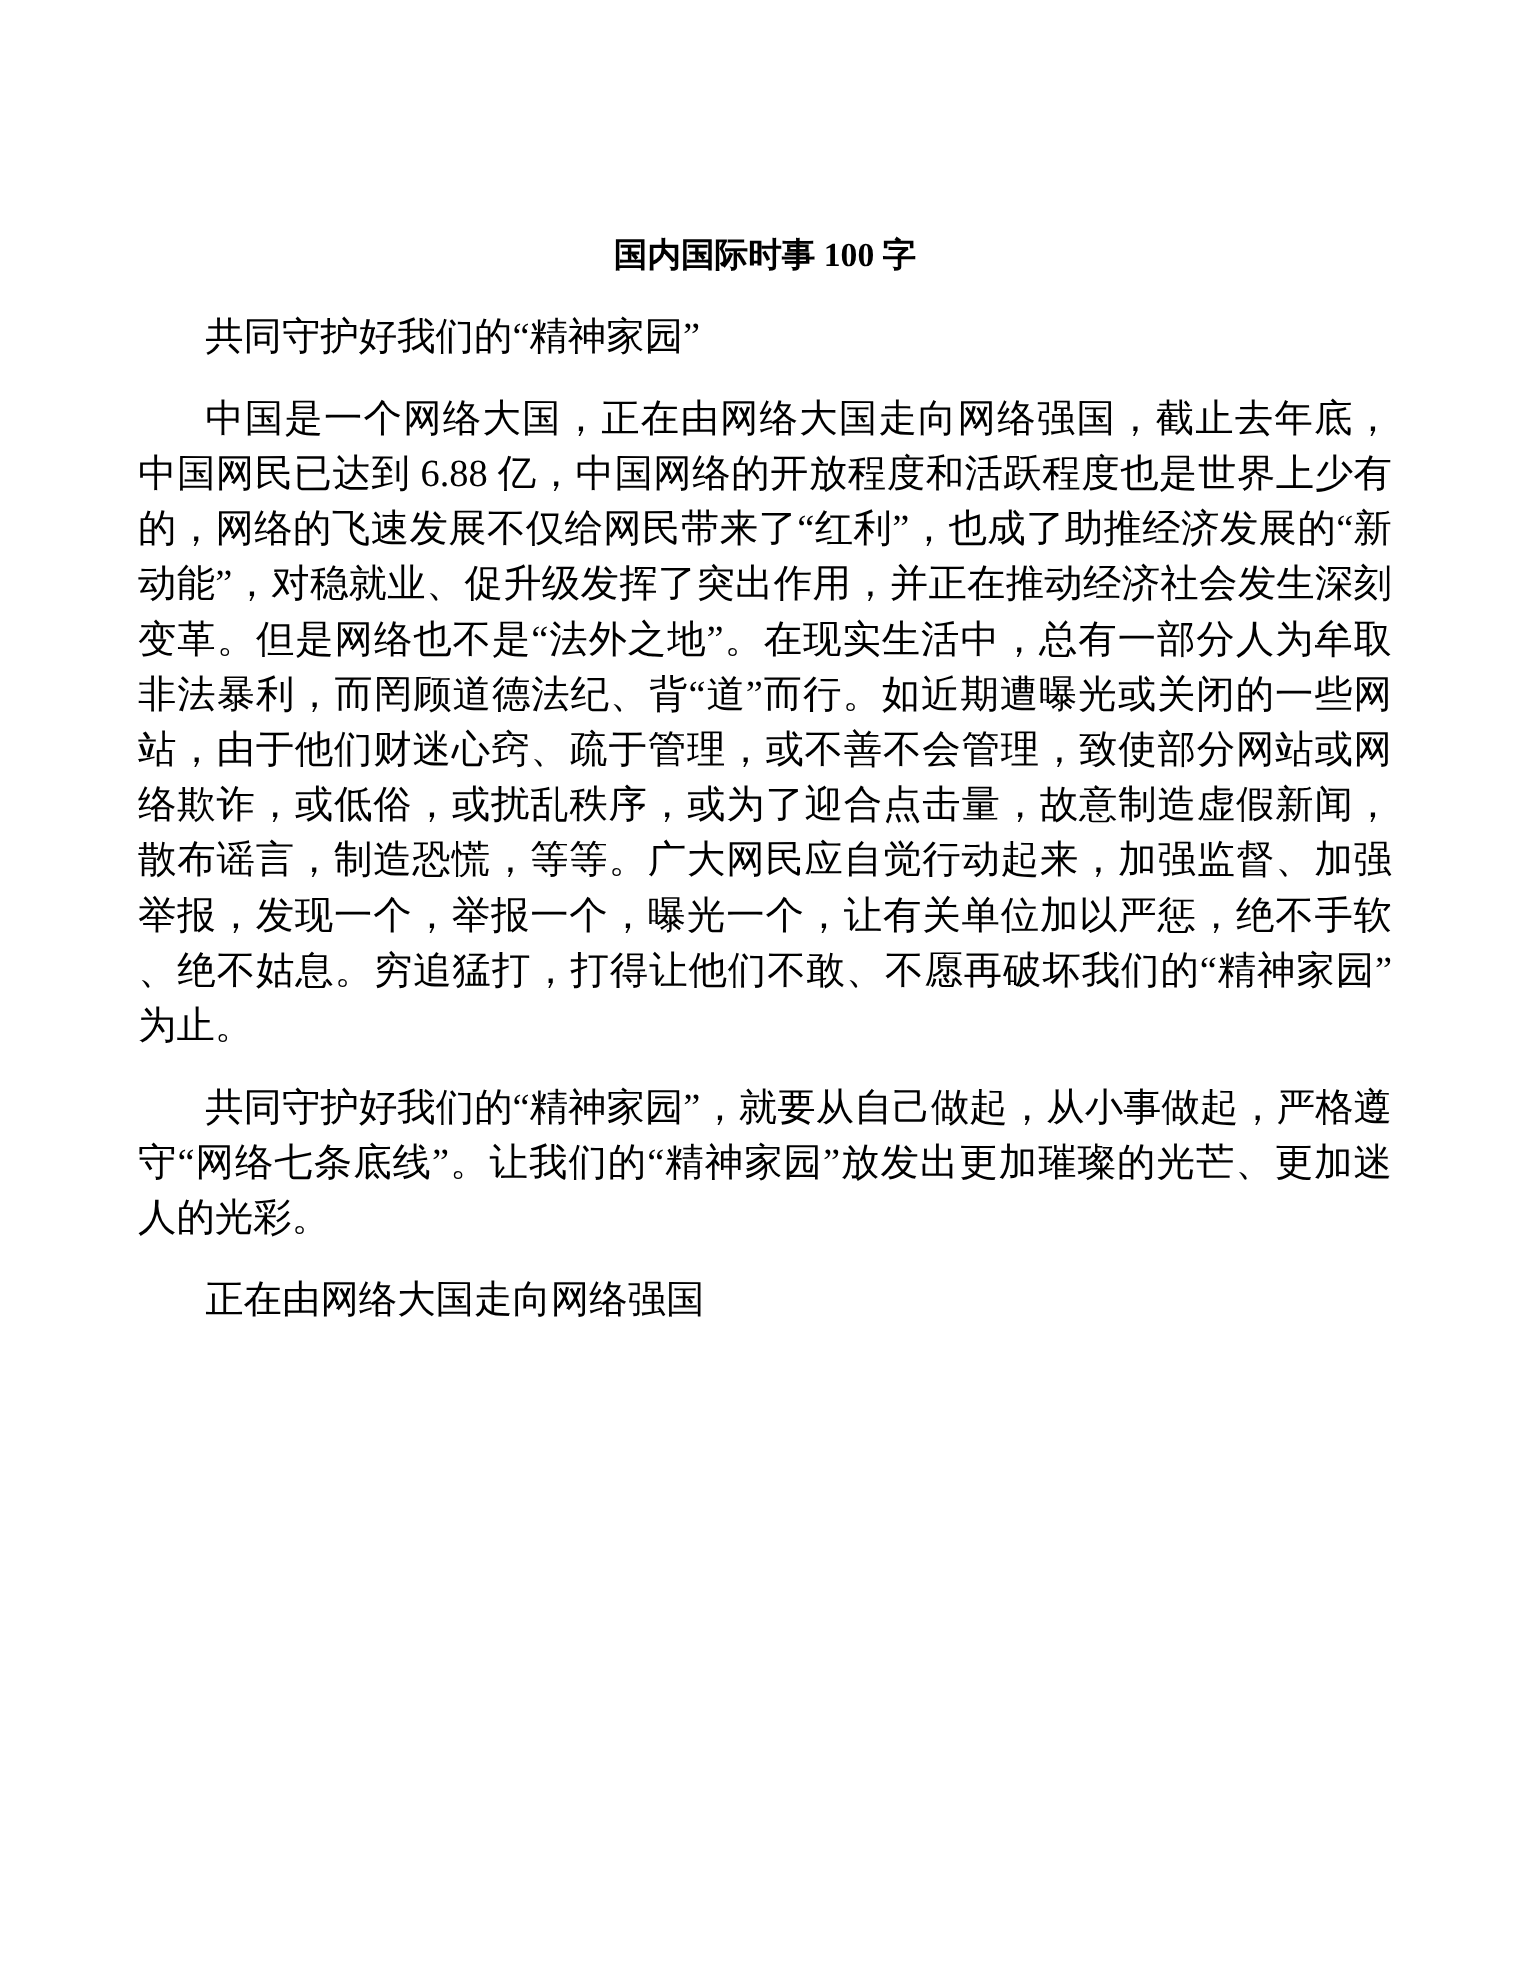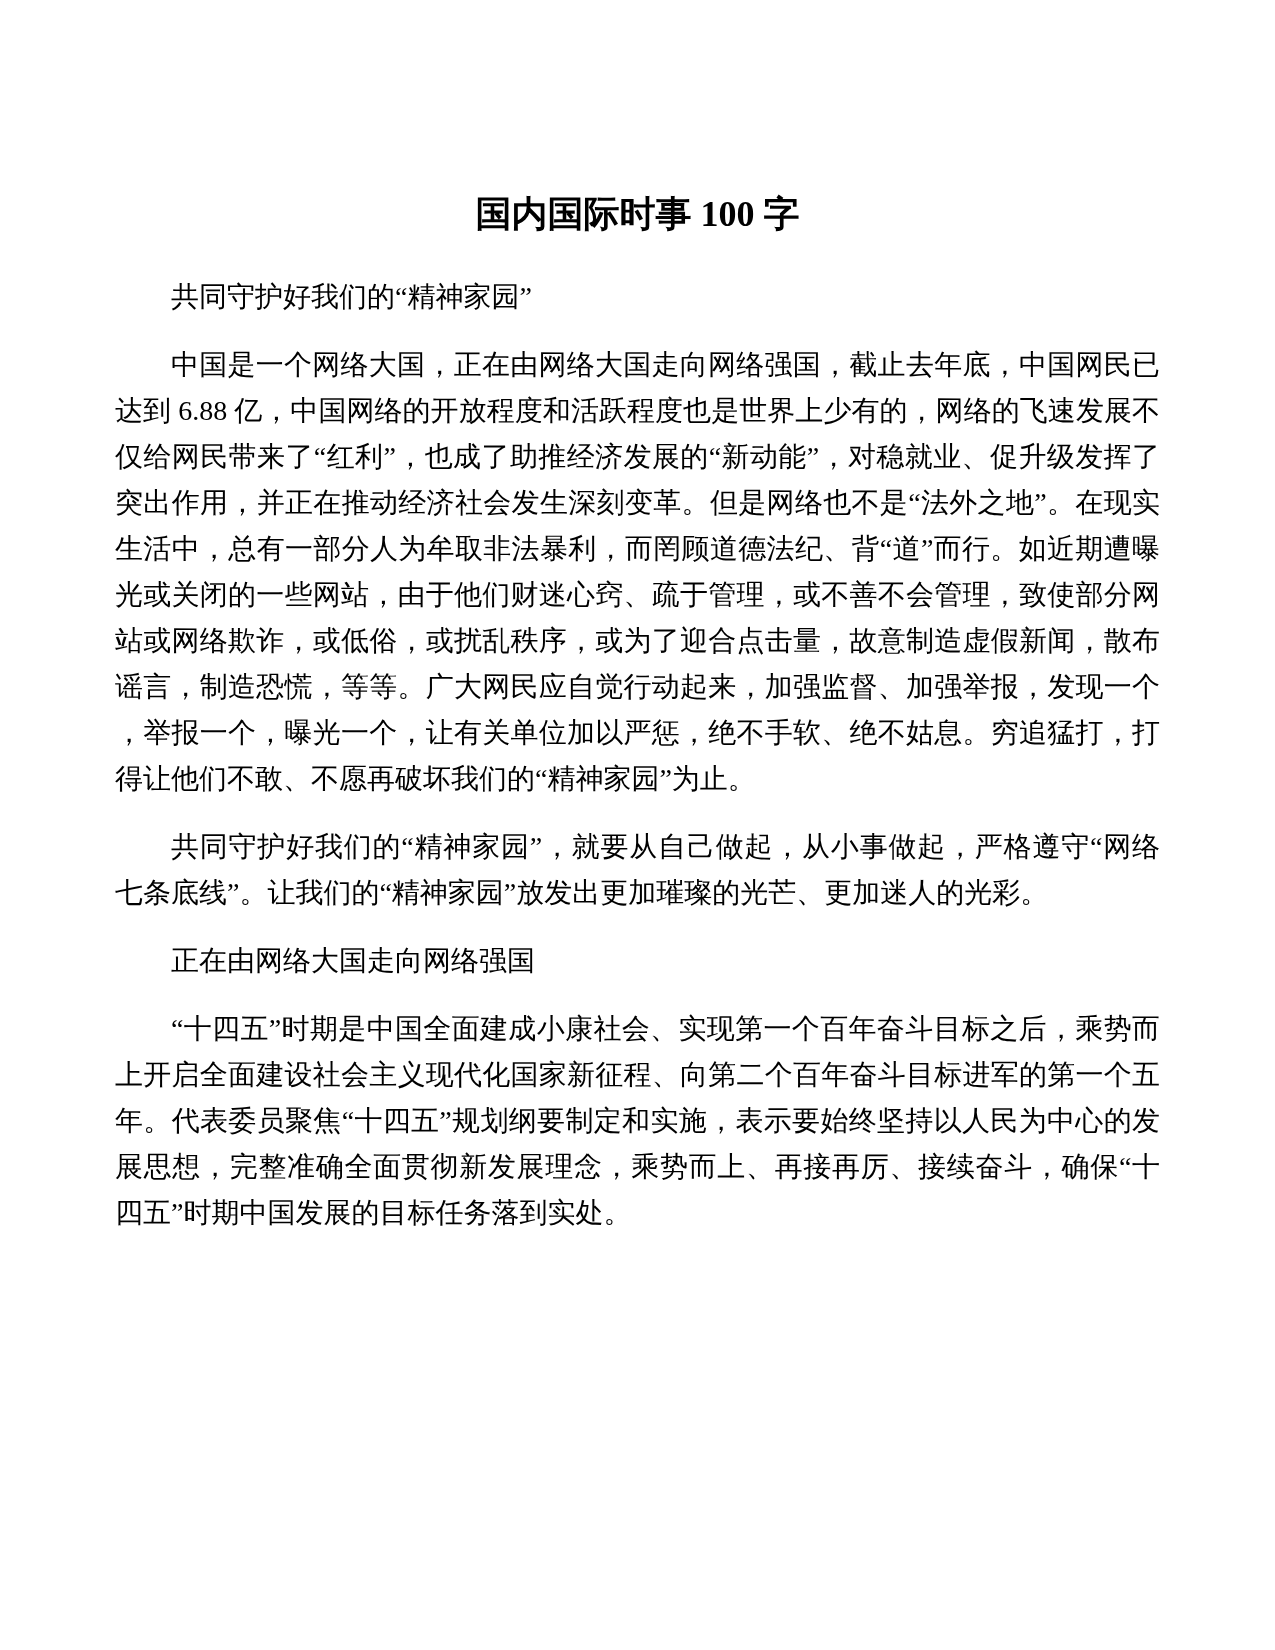"国内国际时事 100 字" .doc-title { font-size: 36px -> 28px; margin: 0 0 36px 0 -> 0 0 19px 0 }
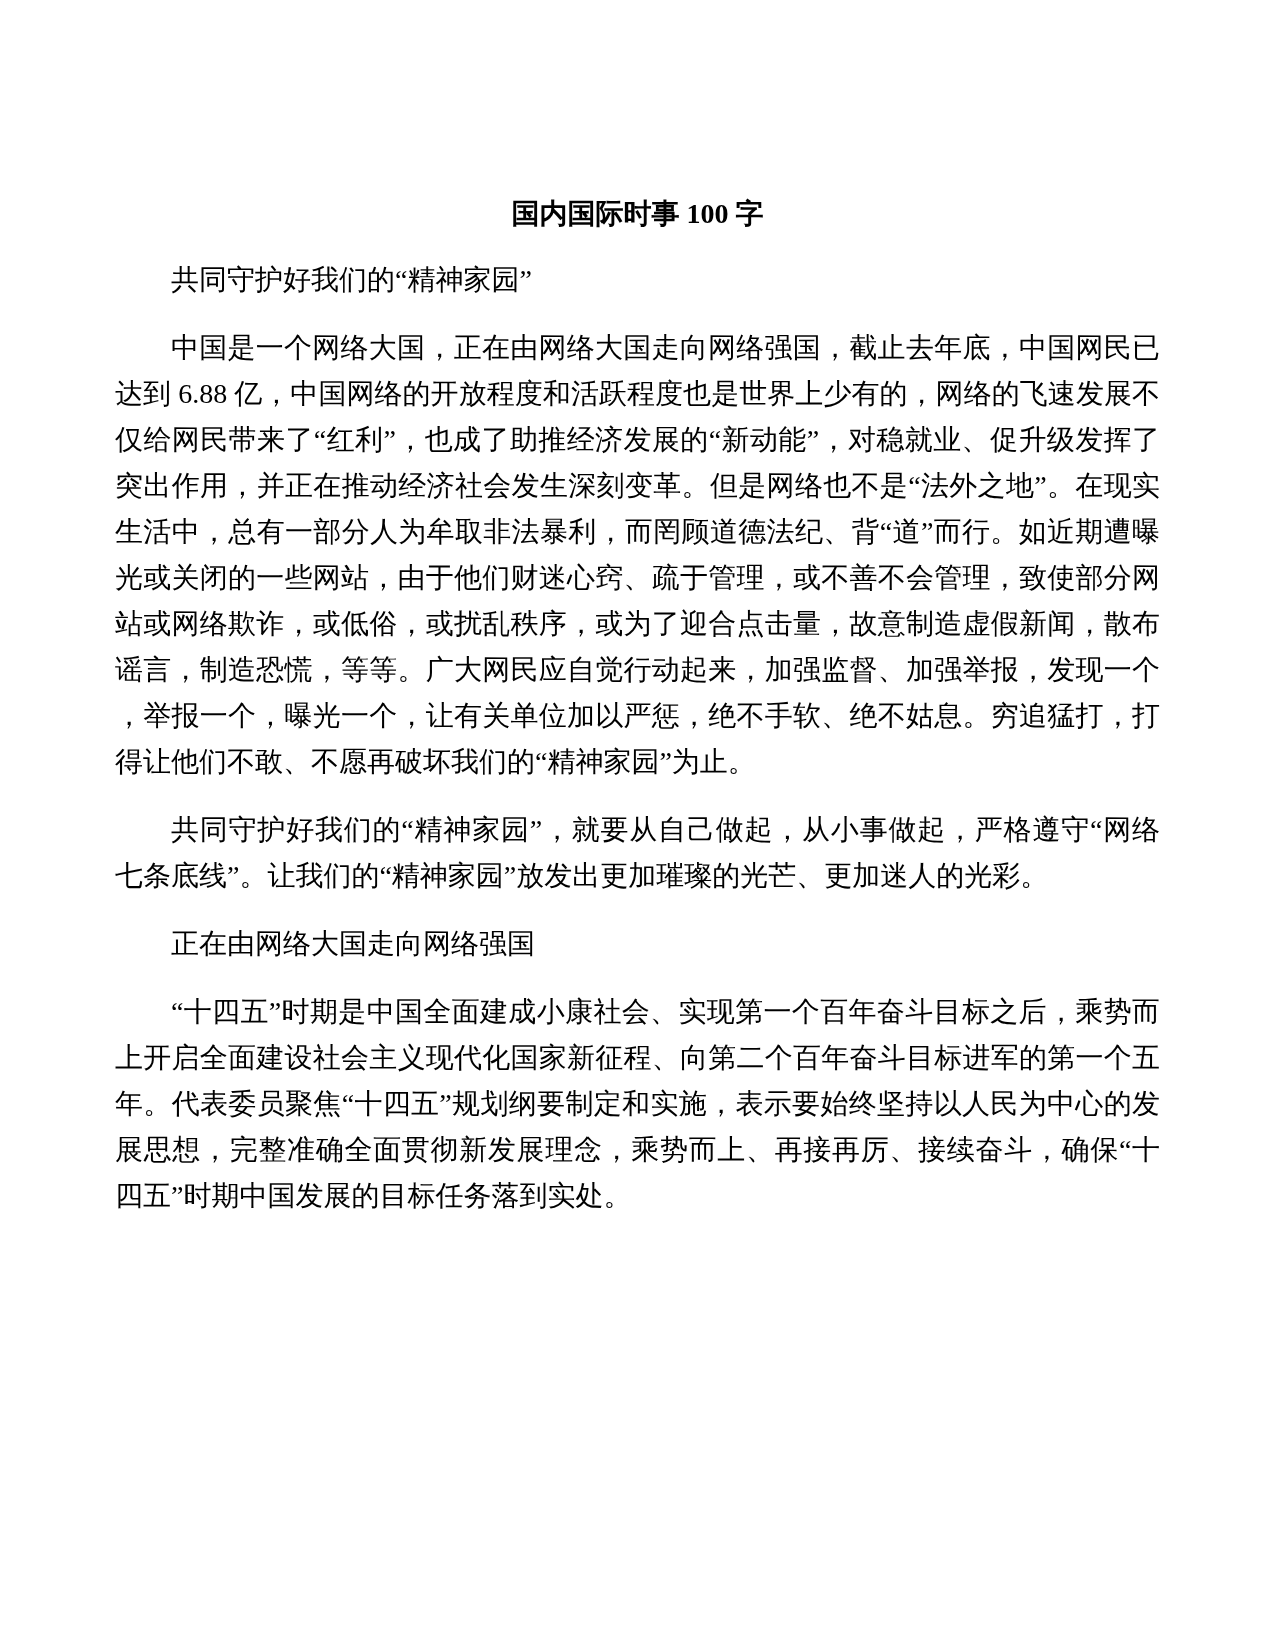"共同守护好我们的“精神家园”" .para { font-size: 28px -> 32px }
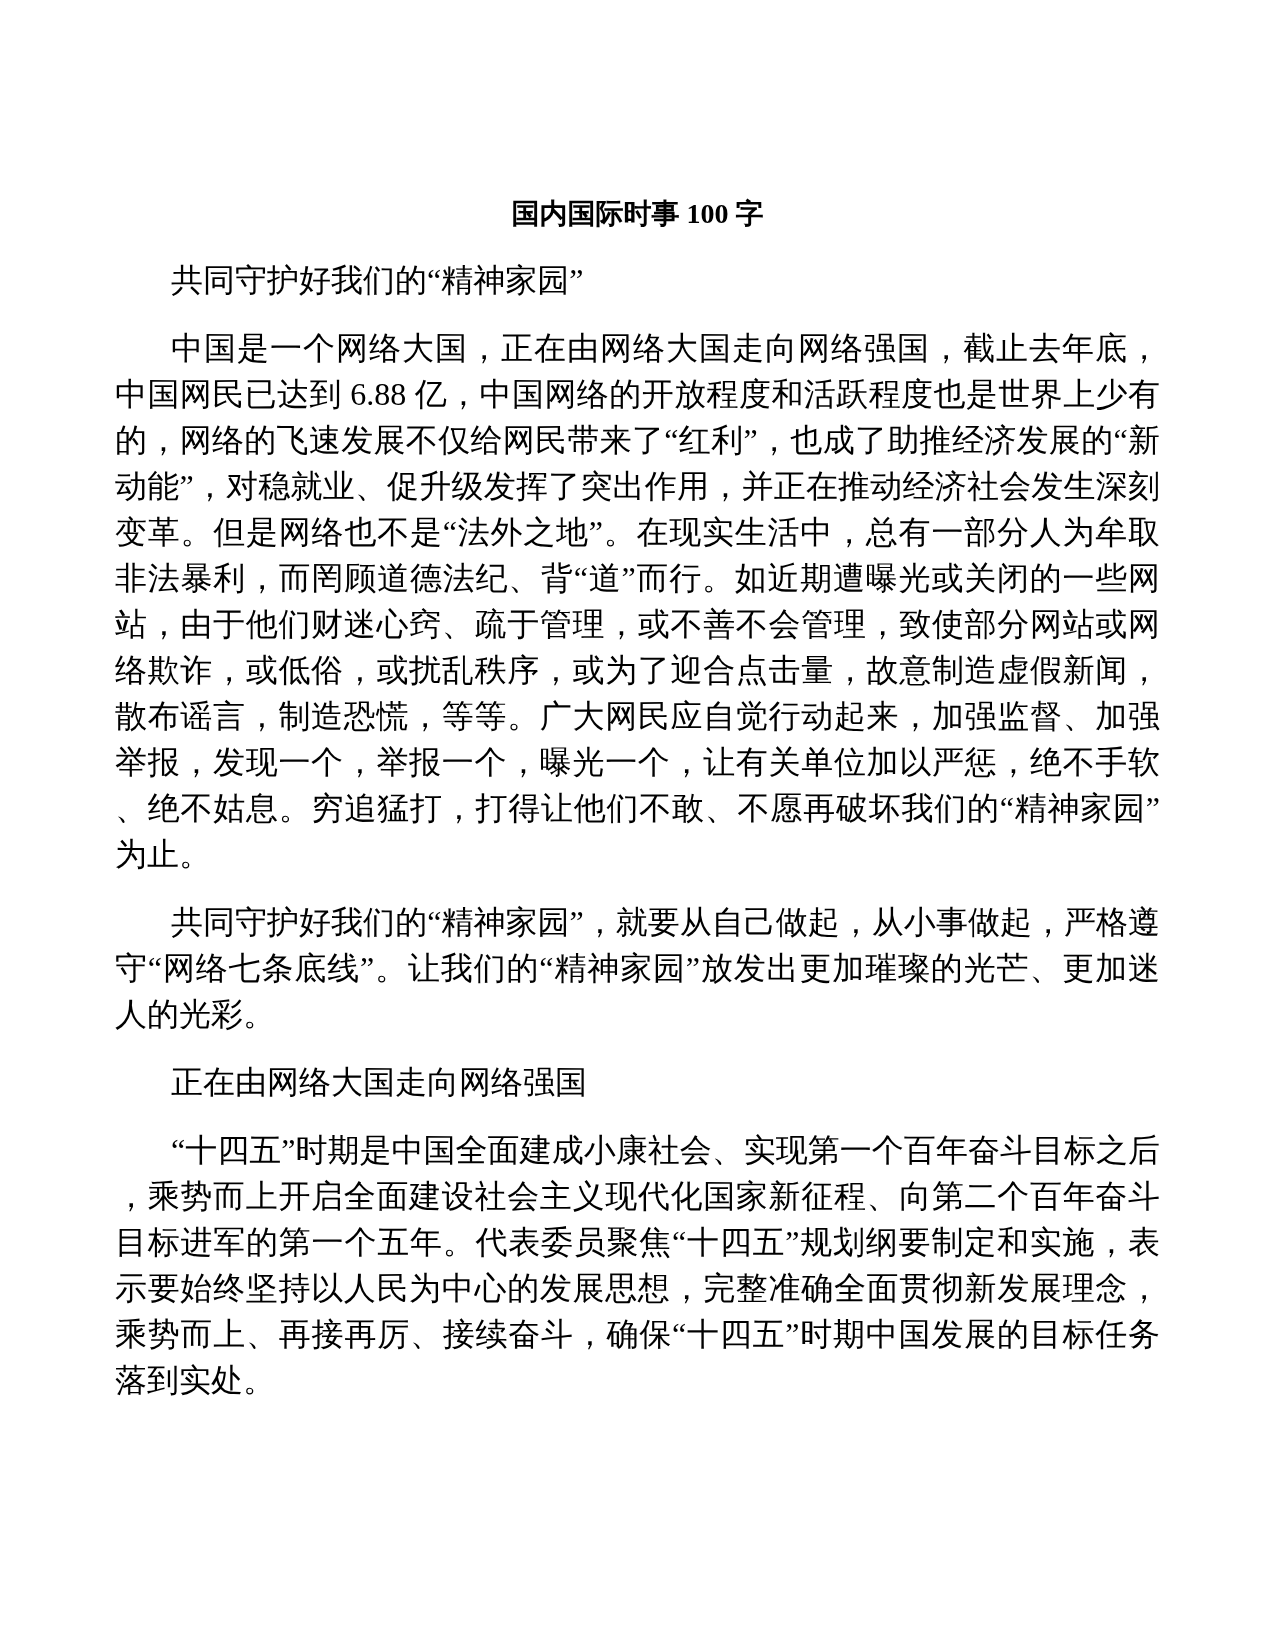"“十四五”时期是中国全面建成小康社会、实现第一个百年奋斗目标之后，乘势而上开启全" p.para { html: <p>“十四五”时期是中国全面建成小康社会、实现第一个百年奋斗目标之后，乘势而上开启全面建设社会主义现代化国家新征程、向第二个百年奋斗目标进军的第一个五年。代表委员聚焦“十四五”规划纲要制定和实施，表示要始终坚持以人民为中心的发展思想，完整准确全面贯彻新发展理念，乘势而上、再接再厉、接续奋斗，确保“十四五”时期中国发展的目标任务落到实处。</p> -> none }
